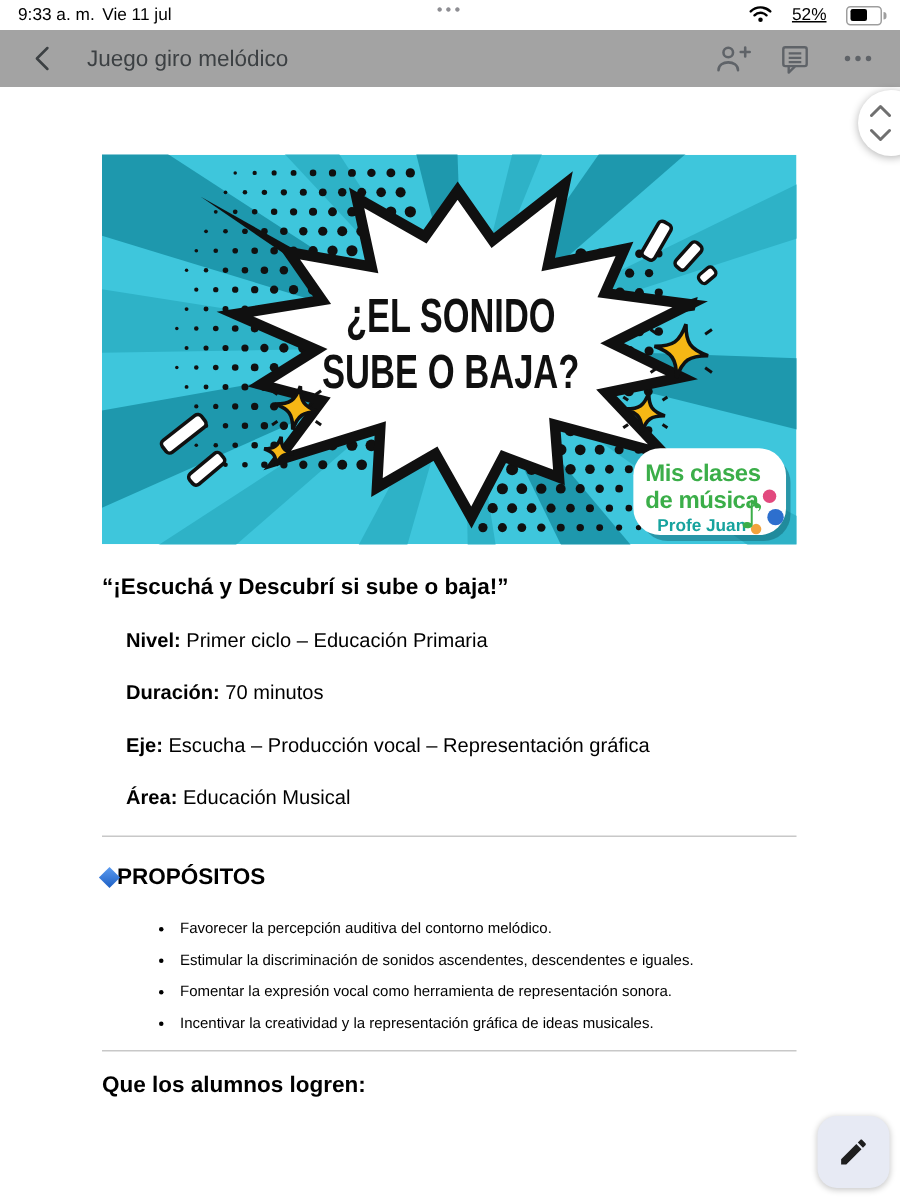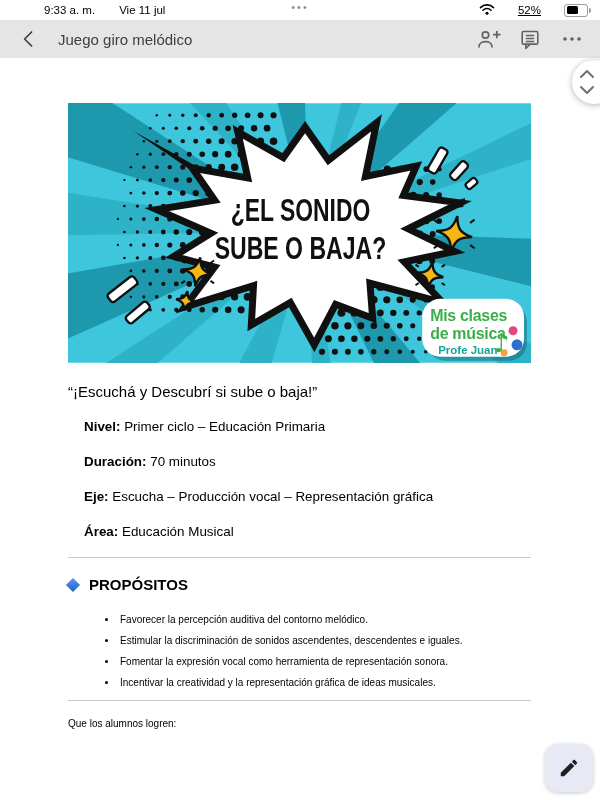"9:33 a. m." .sb-left { gap: 24px -> 5px; margin-left: 32px -> none }
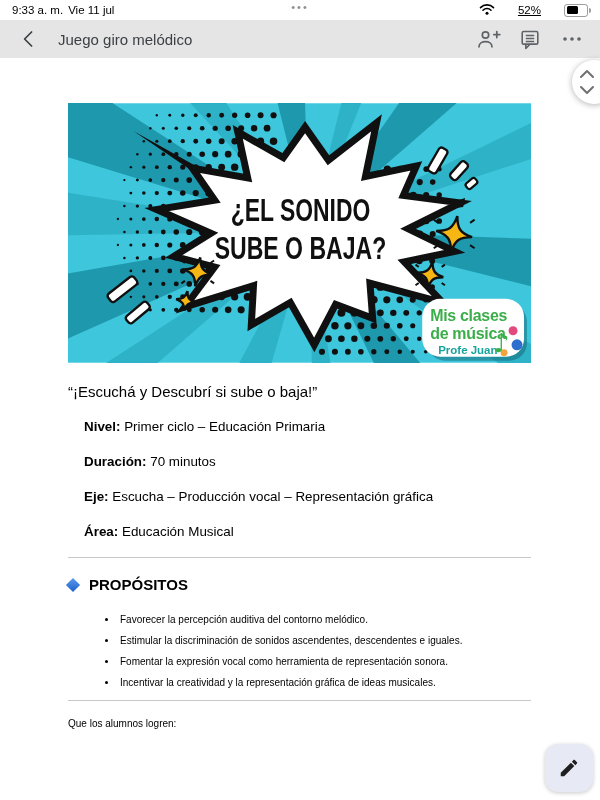"52%" .sb-right { gap: 23px -> 13px }
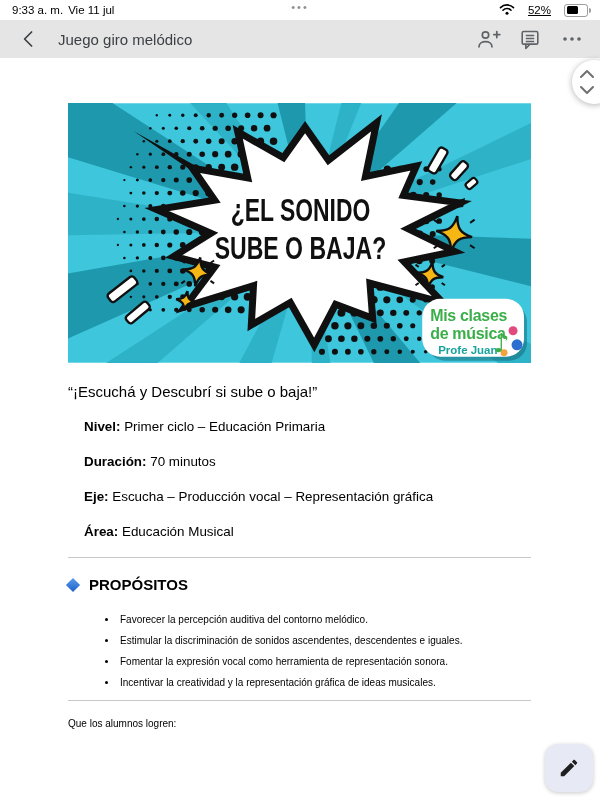"Juego giro melódico" .toolbar { background: #e5e5e5 -> #a3a3a3 }
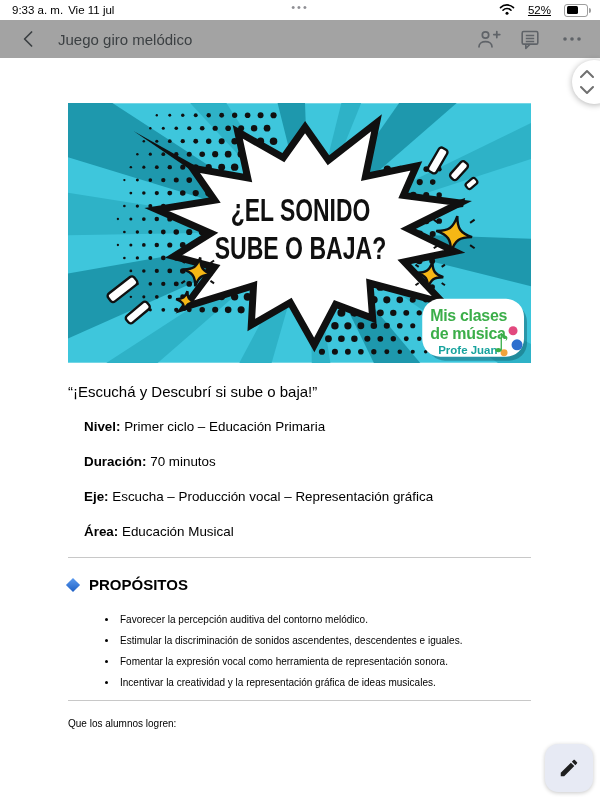"“¡Escuchá y Descubrí si sube" .tagline { font-weight: normal -> bold }
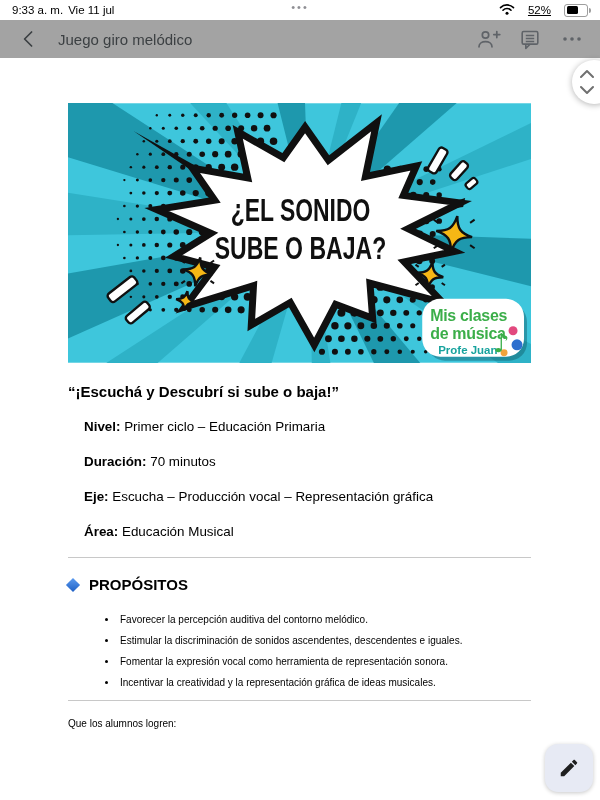"PROPÓSITOS" .section-head { gap: 11px -> none }
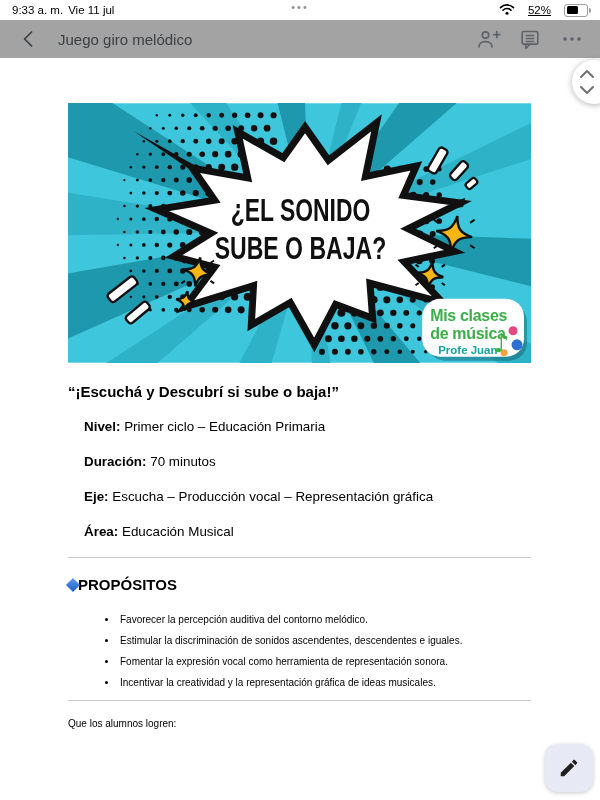"Que los alumnos logren:" .intro { font-size: 10px -> 15px; font-weight: none -> bold }
